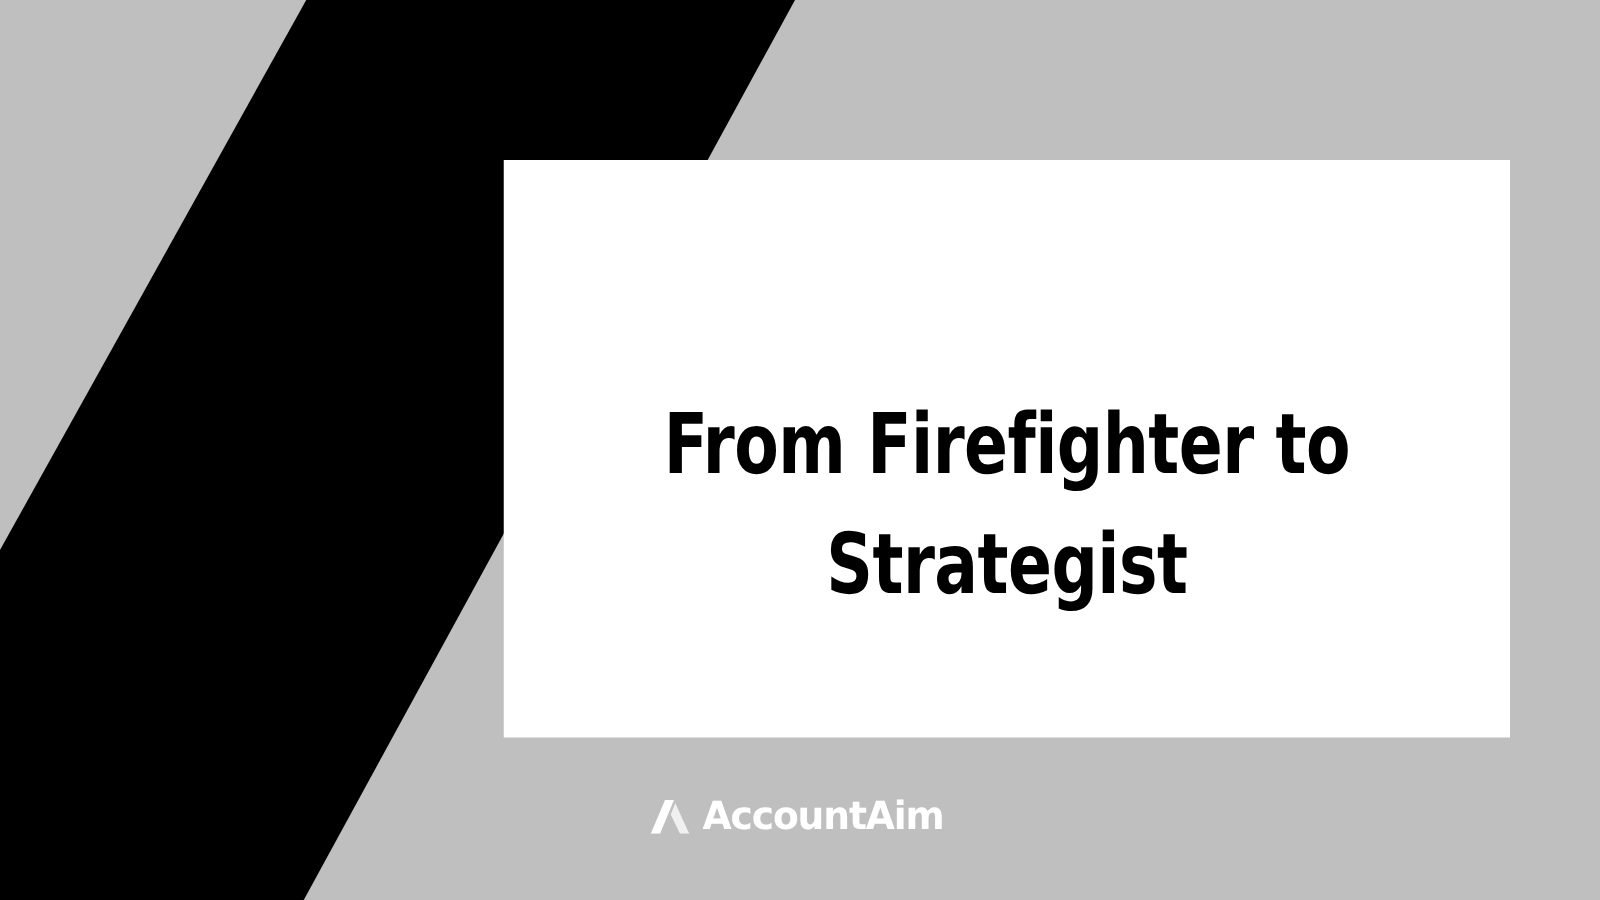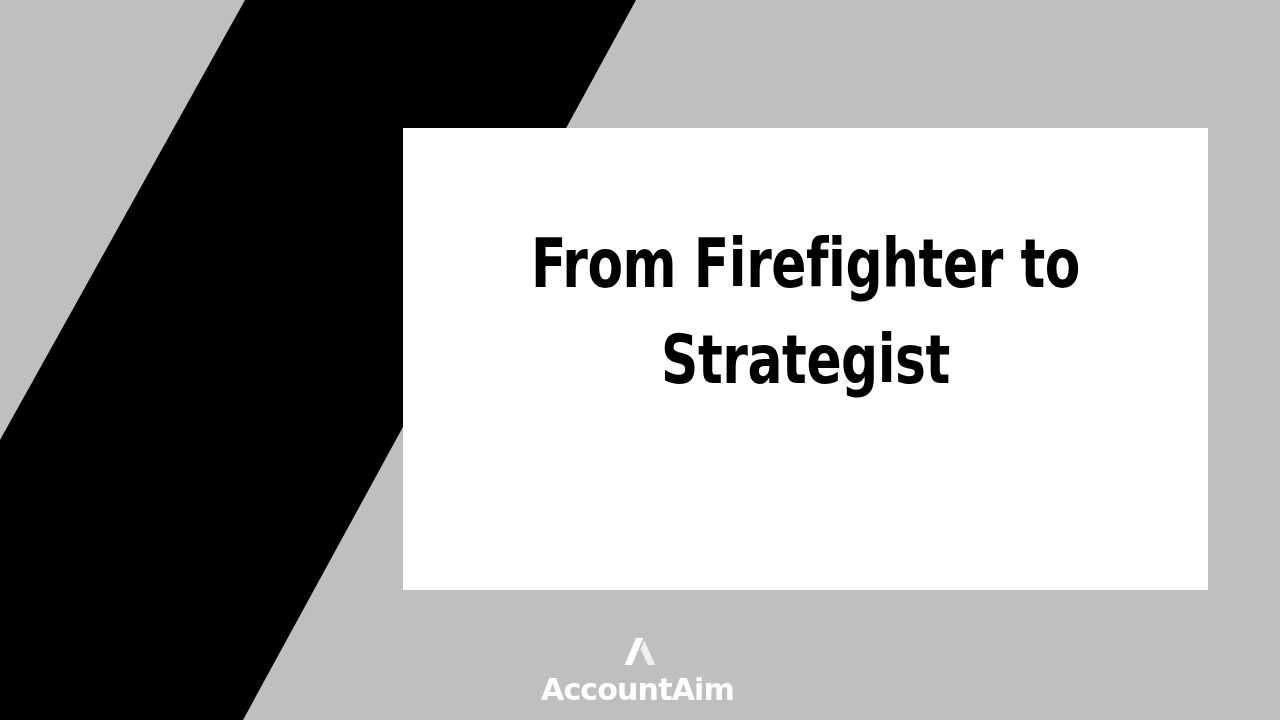"From Firefighter to Strategist" #content-card { flex-direction: column -> row }
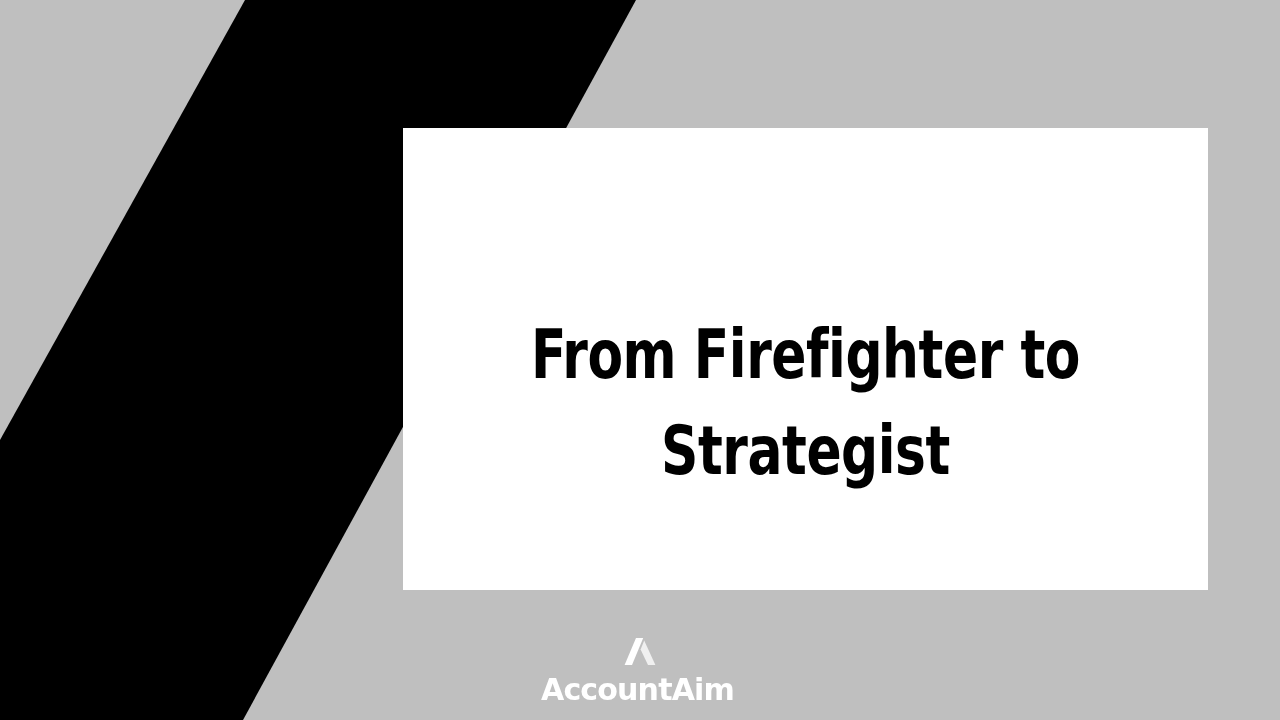"AccountAim" #brand-lockup { flex-direction: column -> none }
